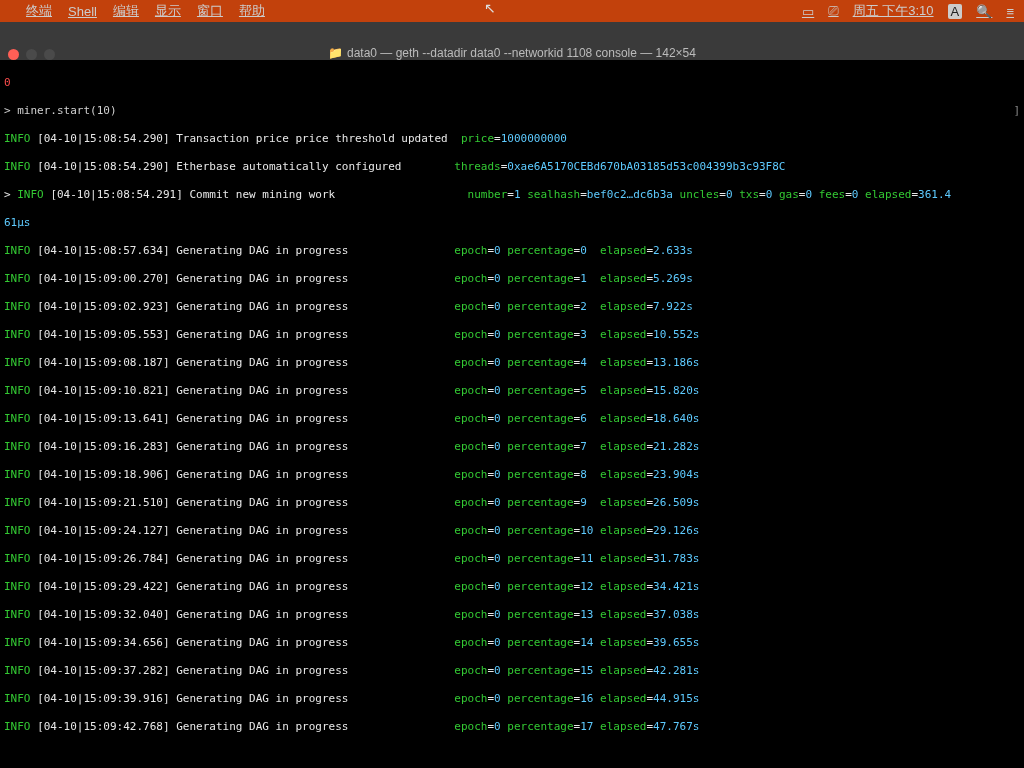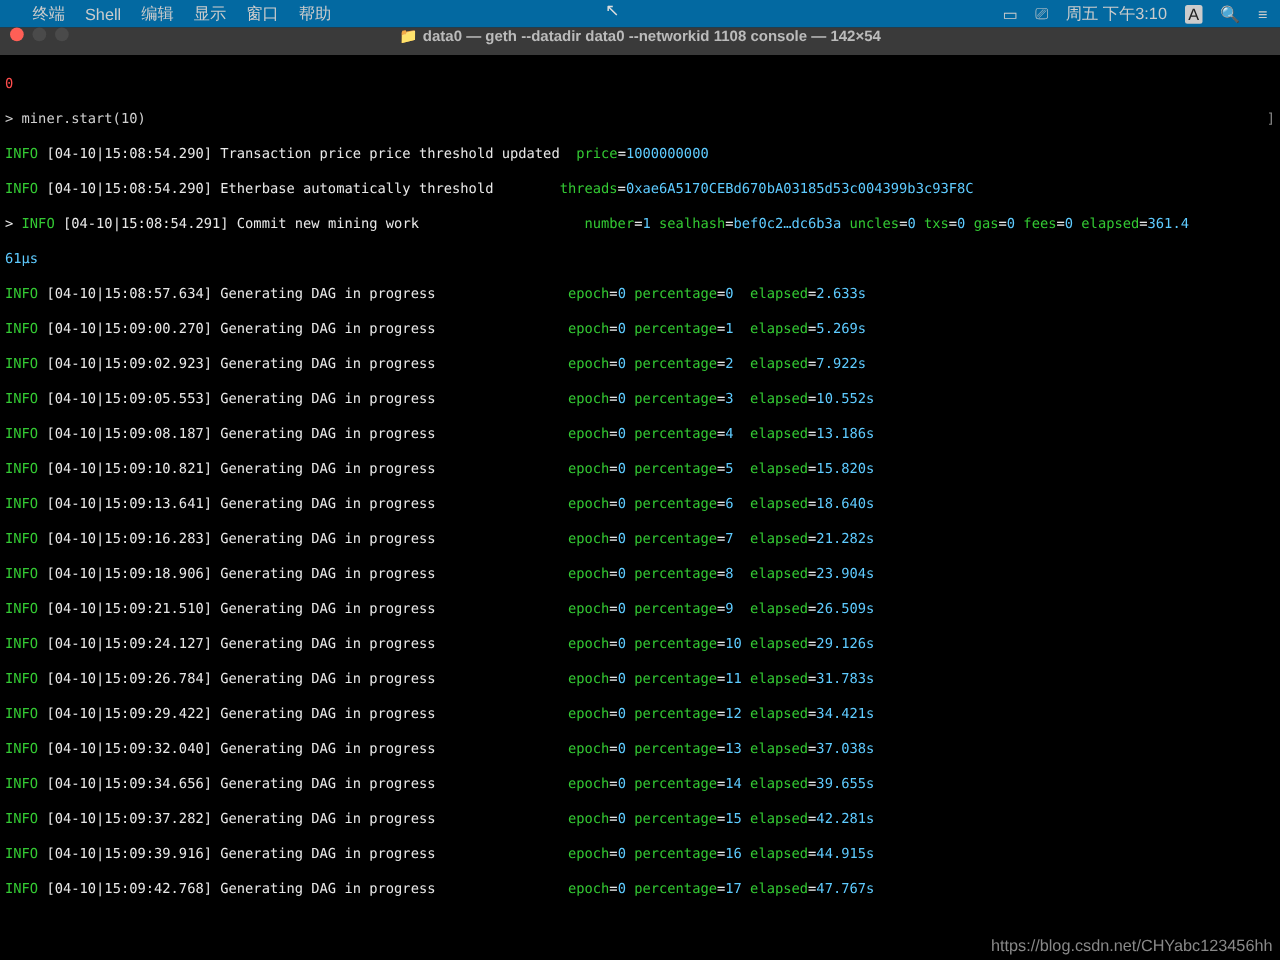"终端" .menubar { background: #0369a1 -> #c2410c; text-decoration: none -> underline }
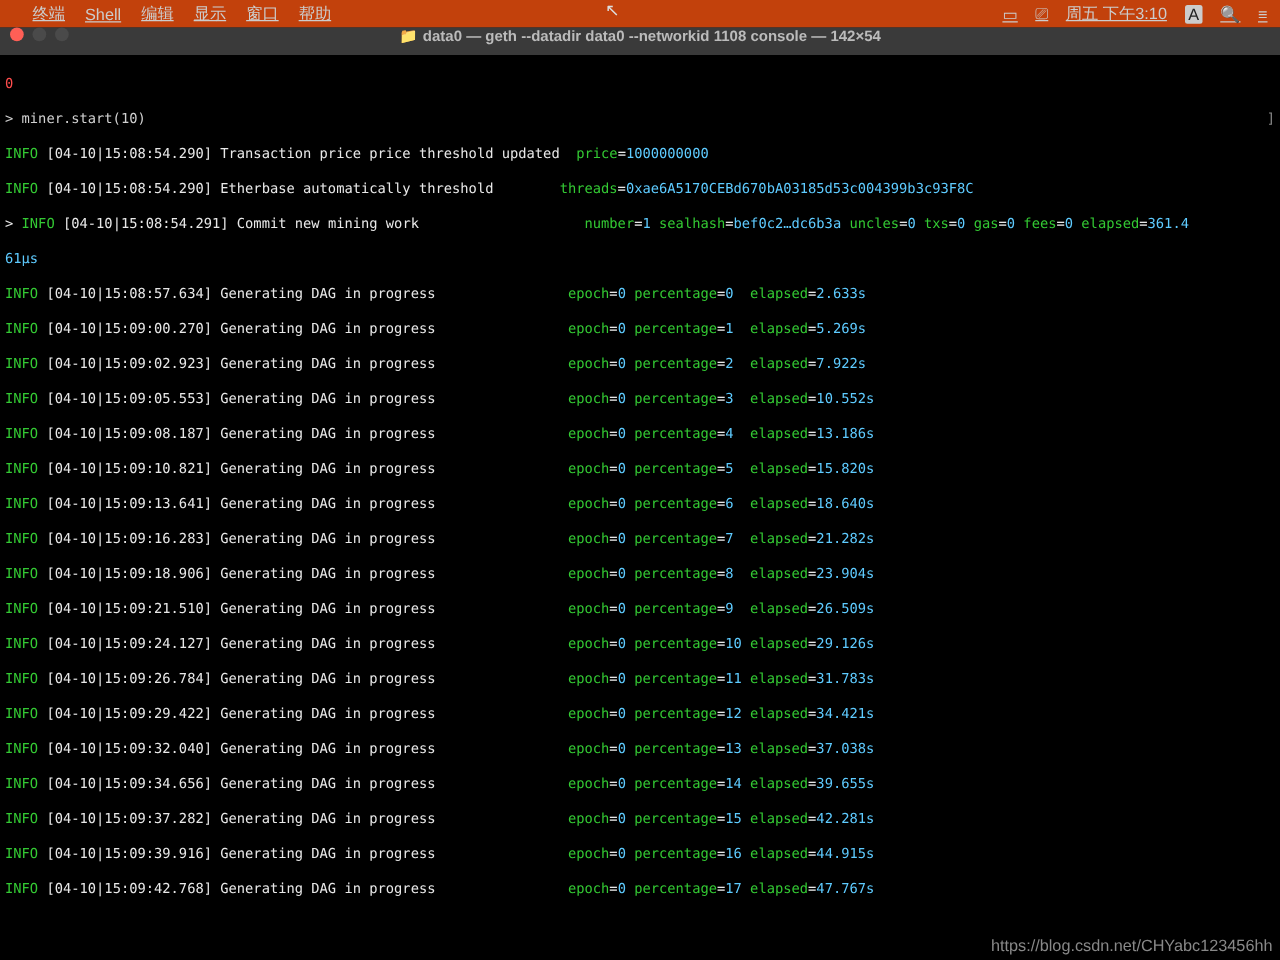"📁 data0 — geth --datadir" .titlebar { align-items: flex-start -> flex-end; font-weight: bold -> none; height: 22px -> 38px }
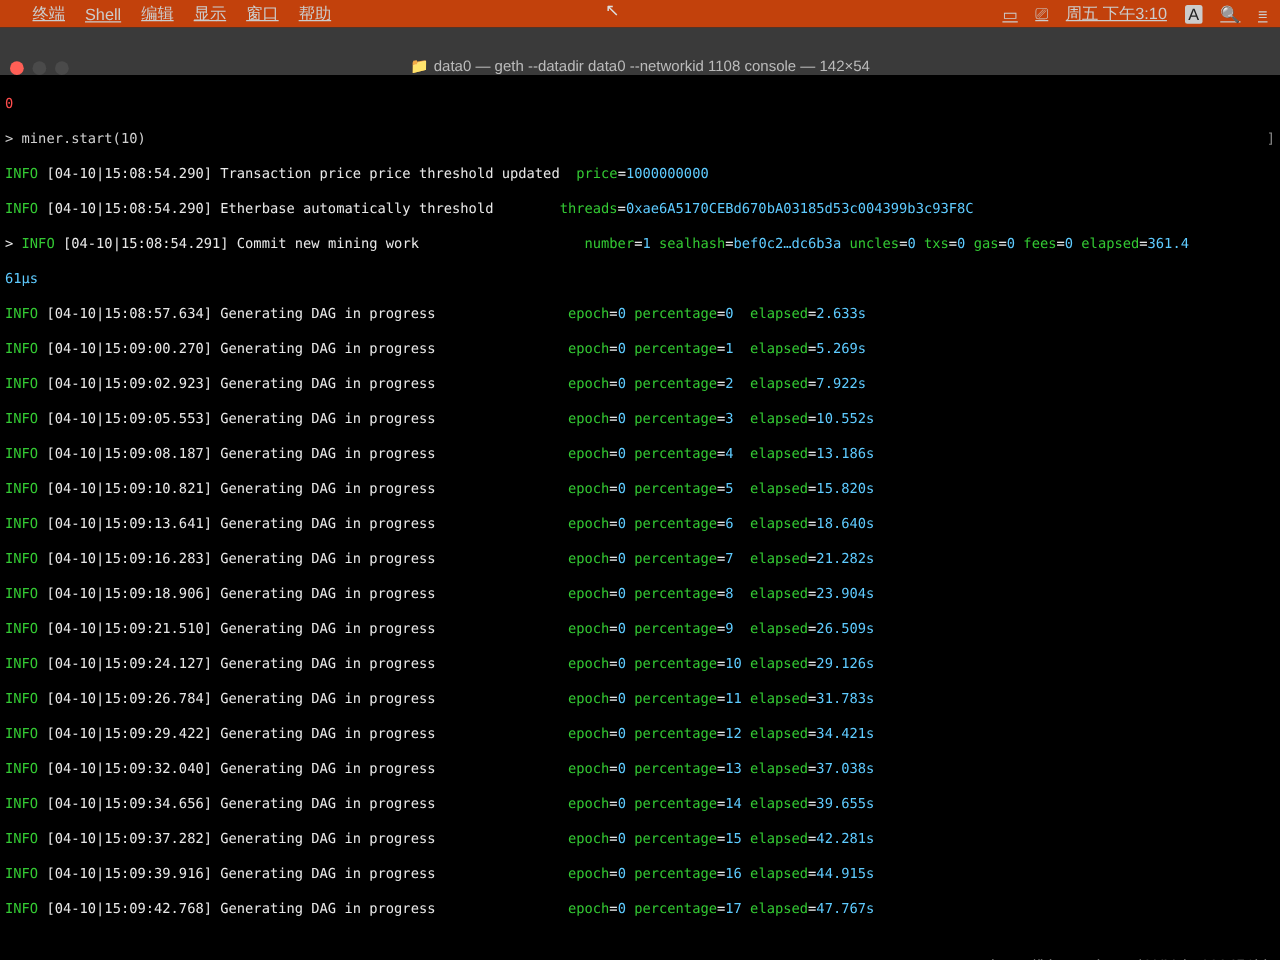"Etherbase automatically threshold" span.w { text: threshold -> configured }
